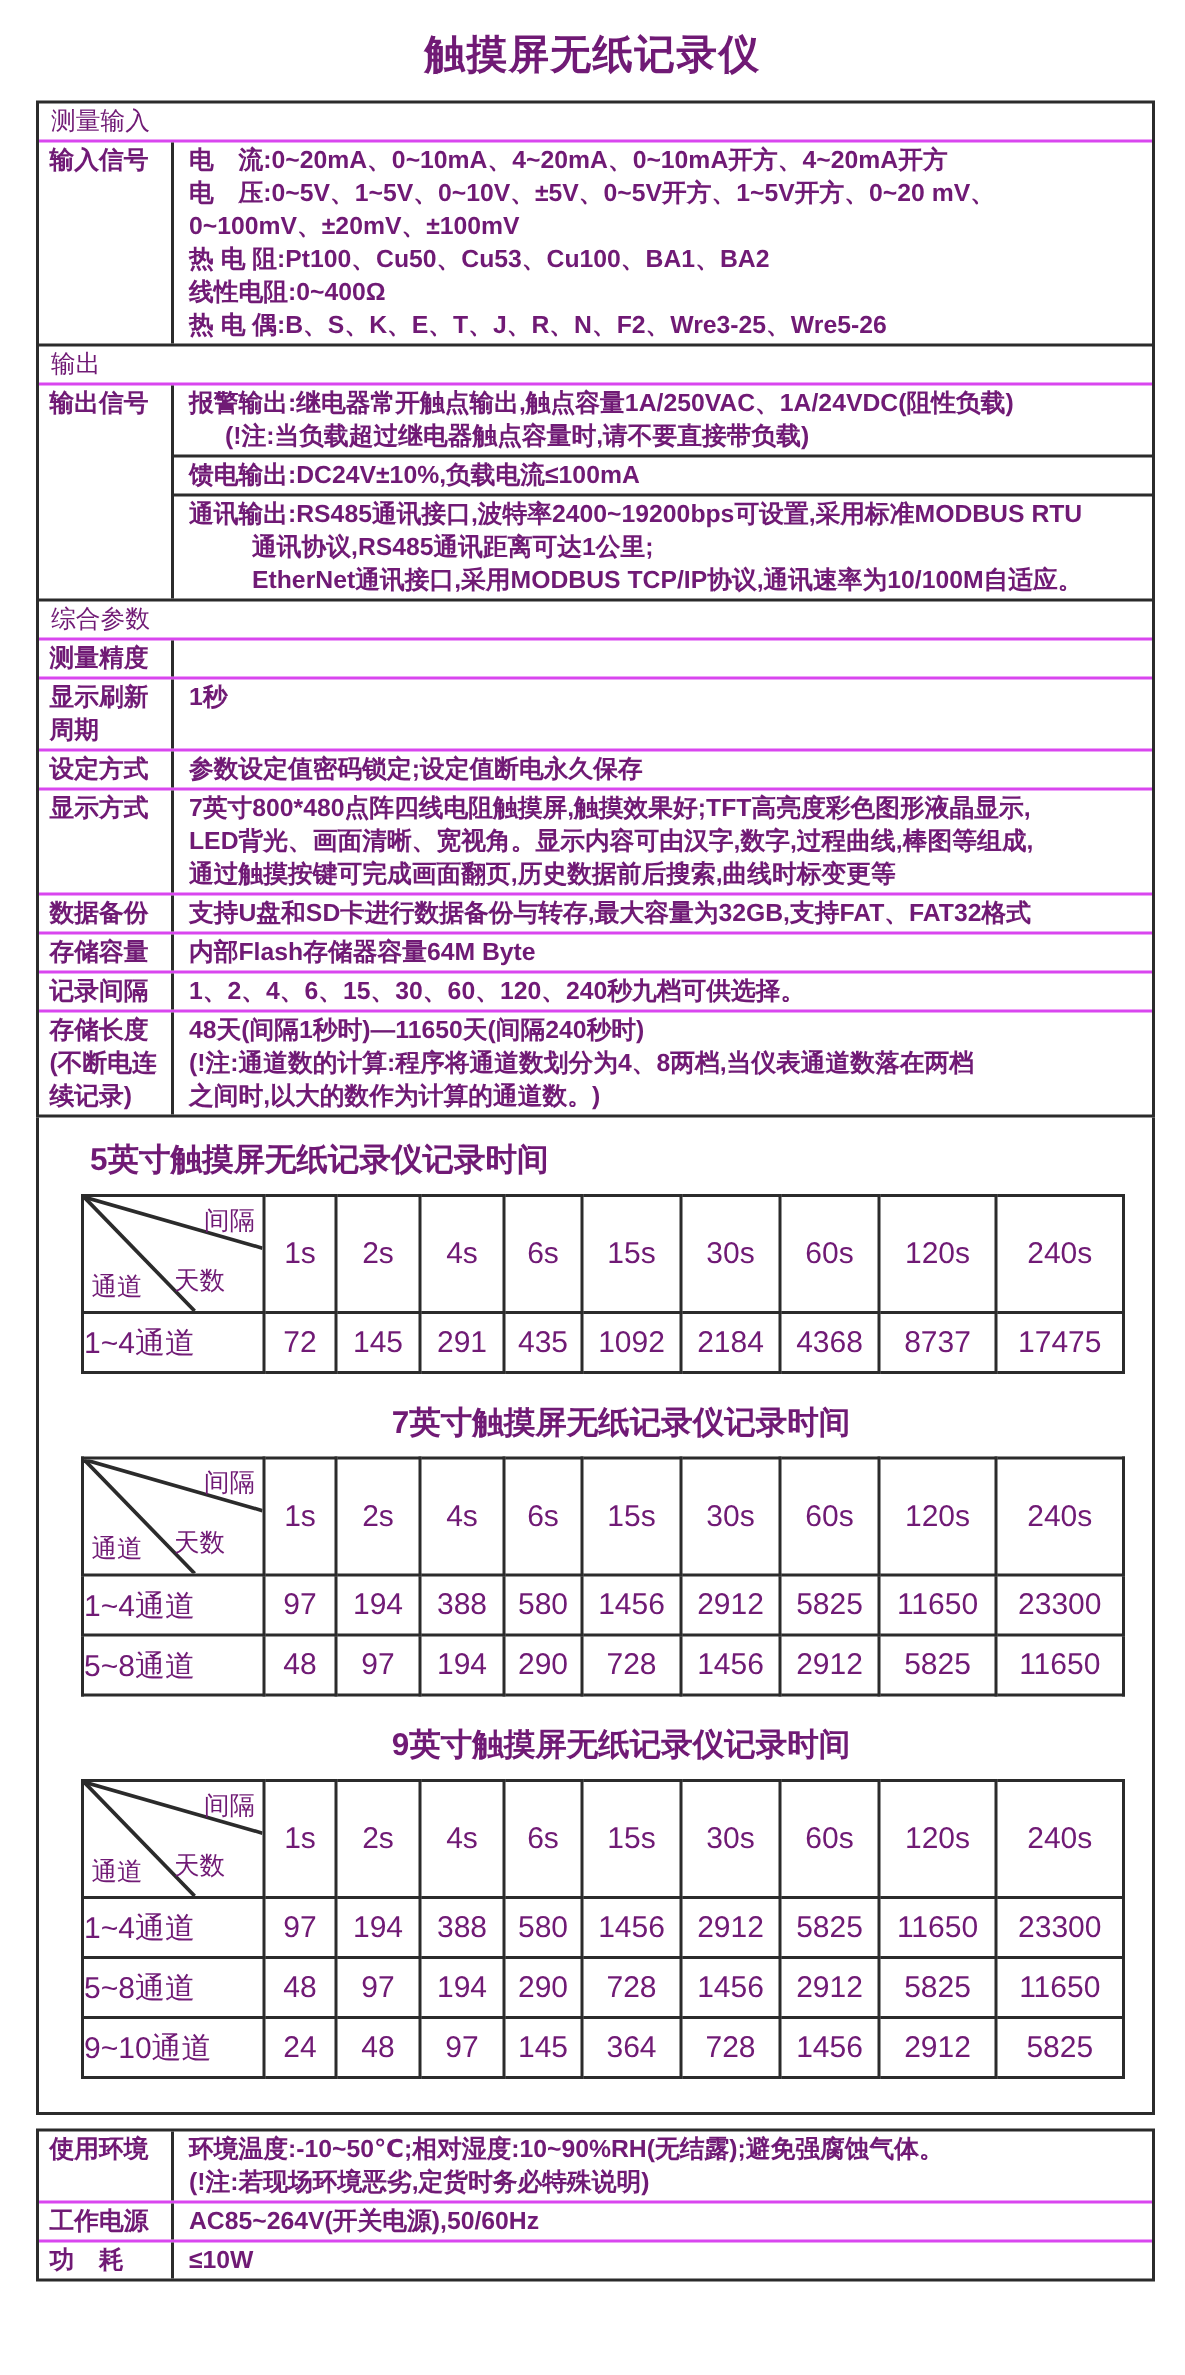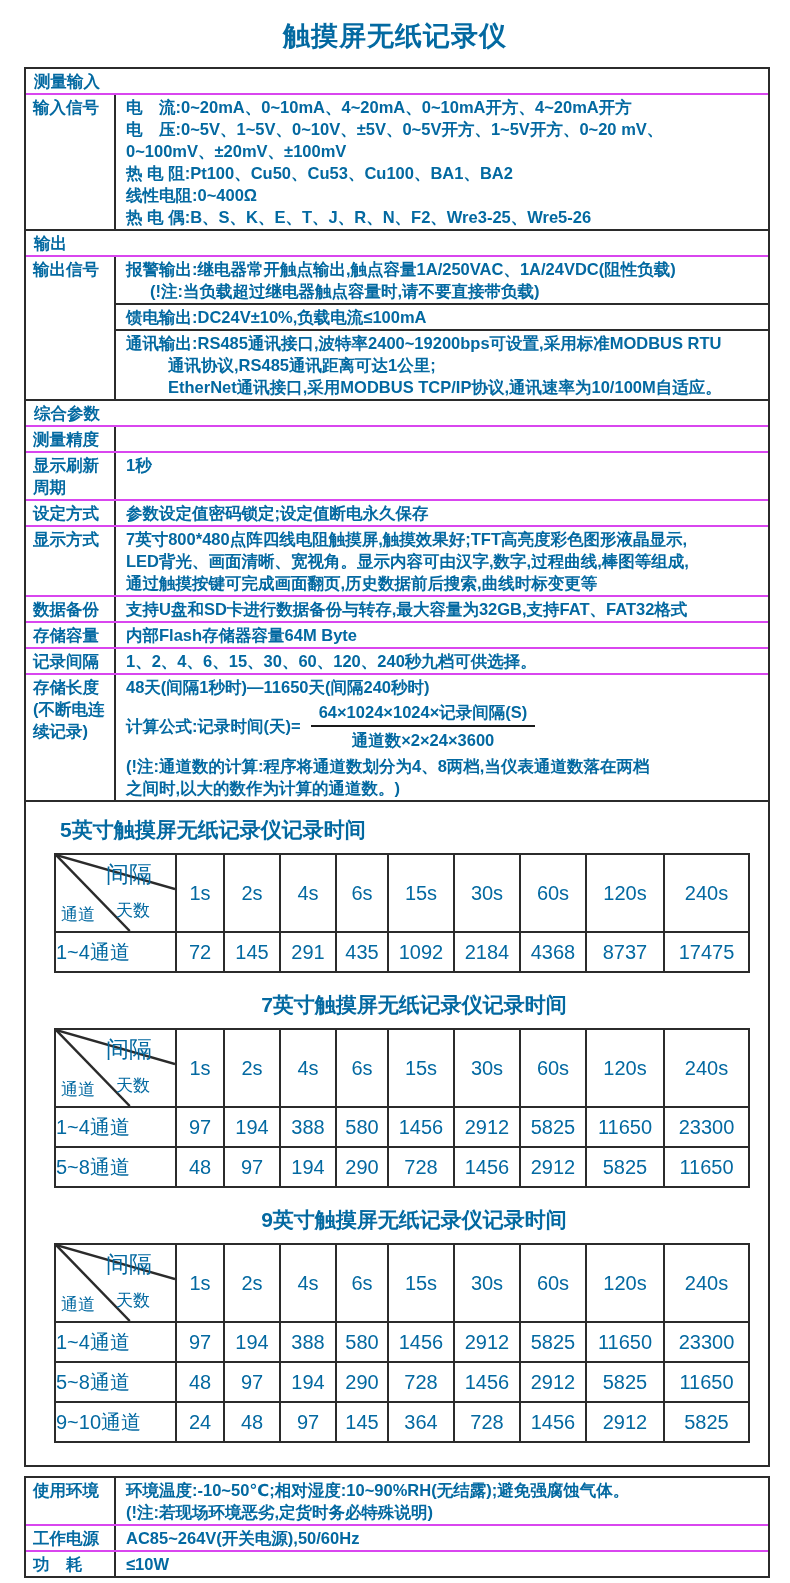"触摸屏无纸记录仪" .page { color: #0369a1 -> #701a75 }
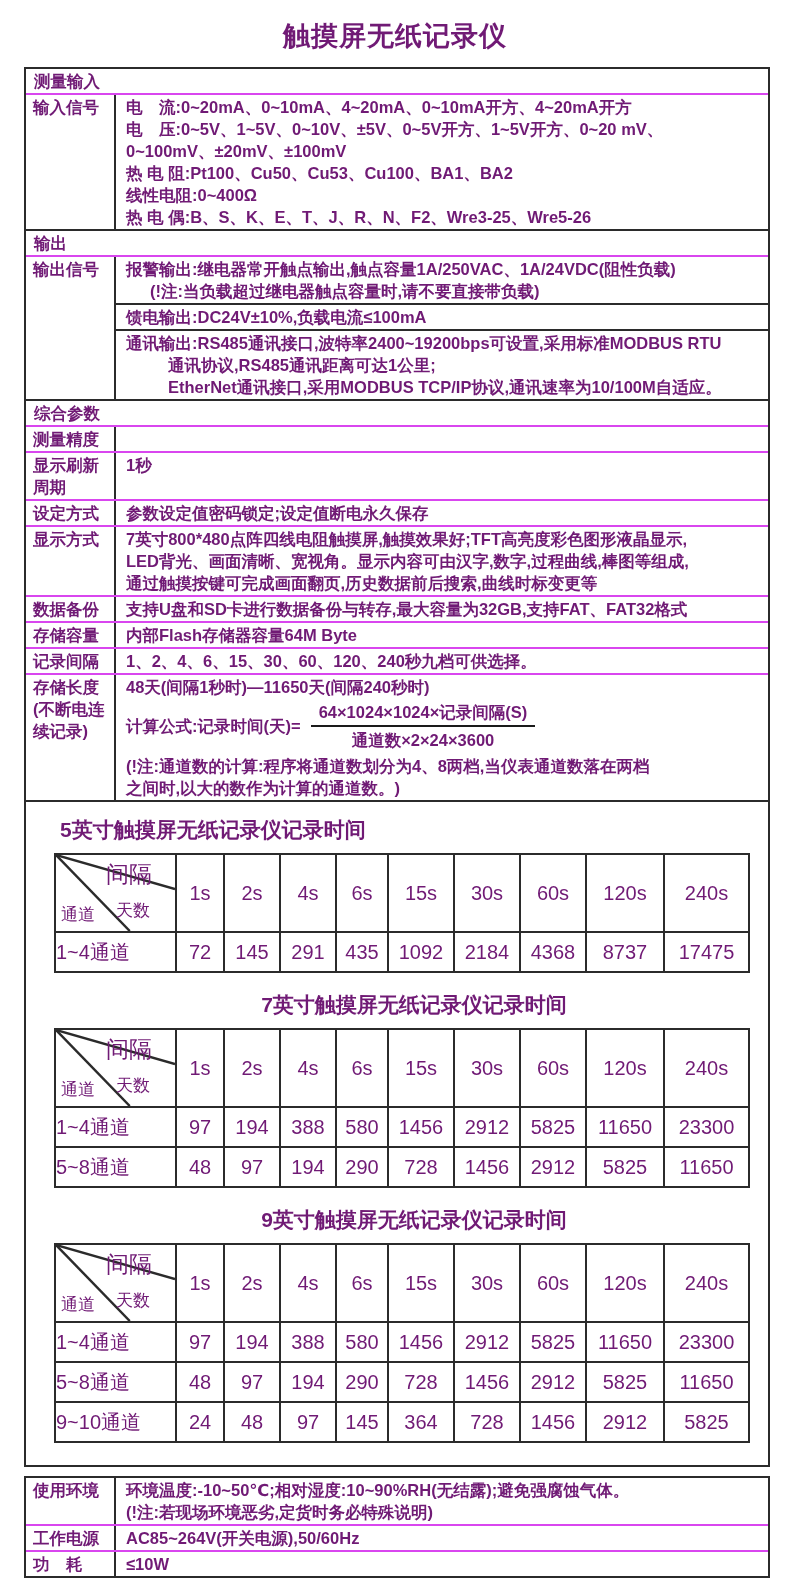"测量输入" .secrow { font-weight: 700 -> 400 }
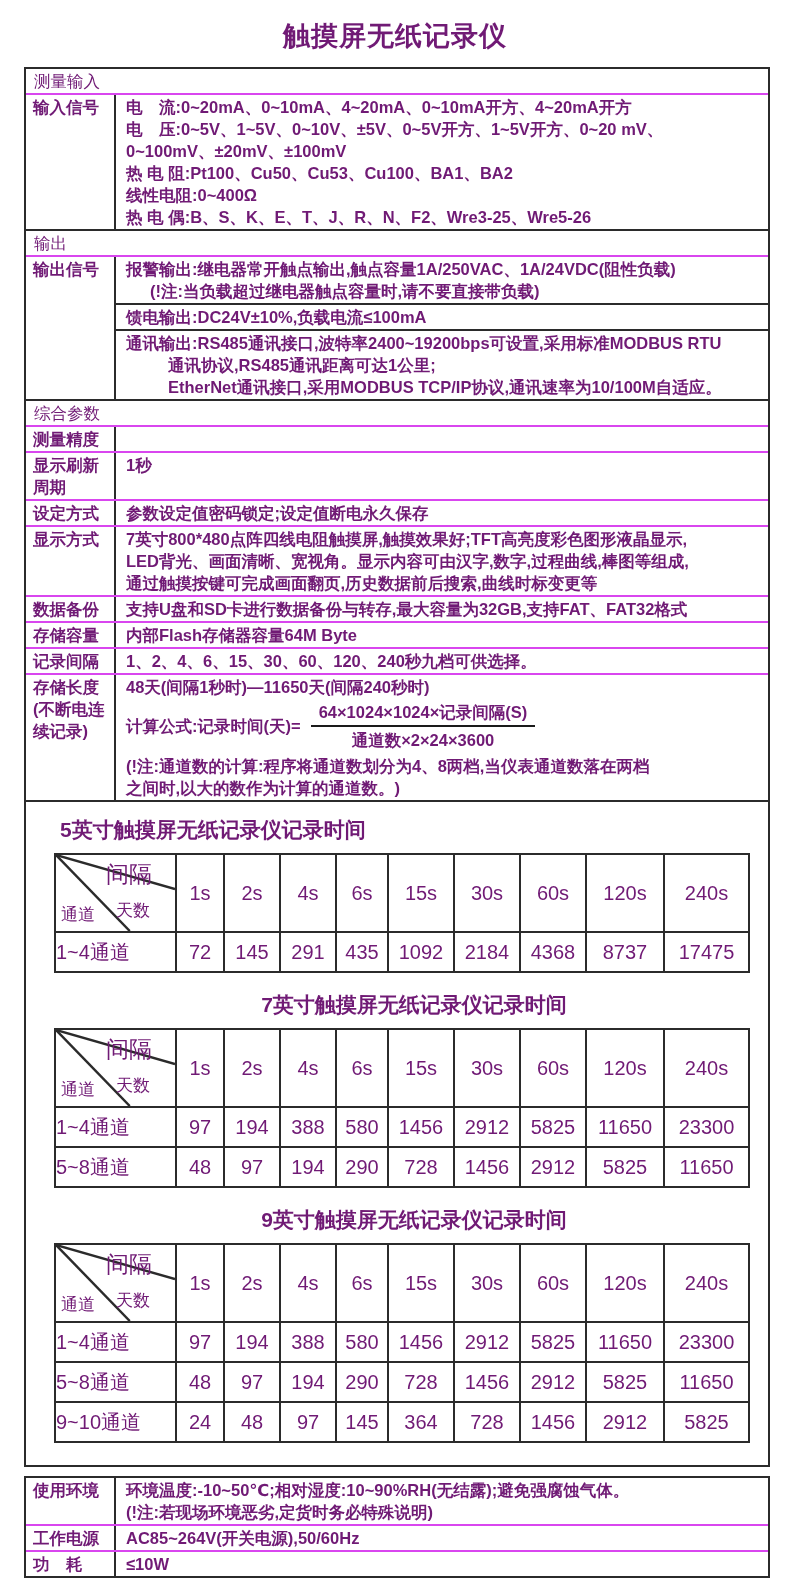"计算公式:记录时间(天)=" div.formula-row { html: <div> <span>计算公式:记录时间(天)=</span> <span> <span>64×1024×1024×记录间隔(S)</span> <span>通道数×2×24×3600</span> </span> </div> -> none }
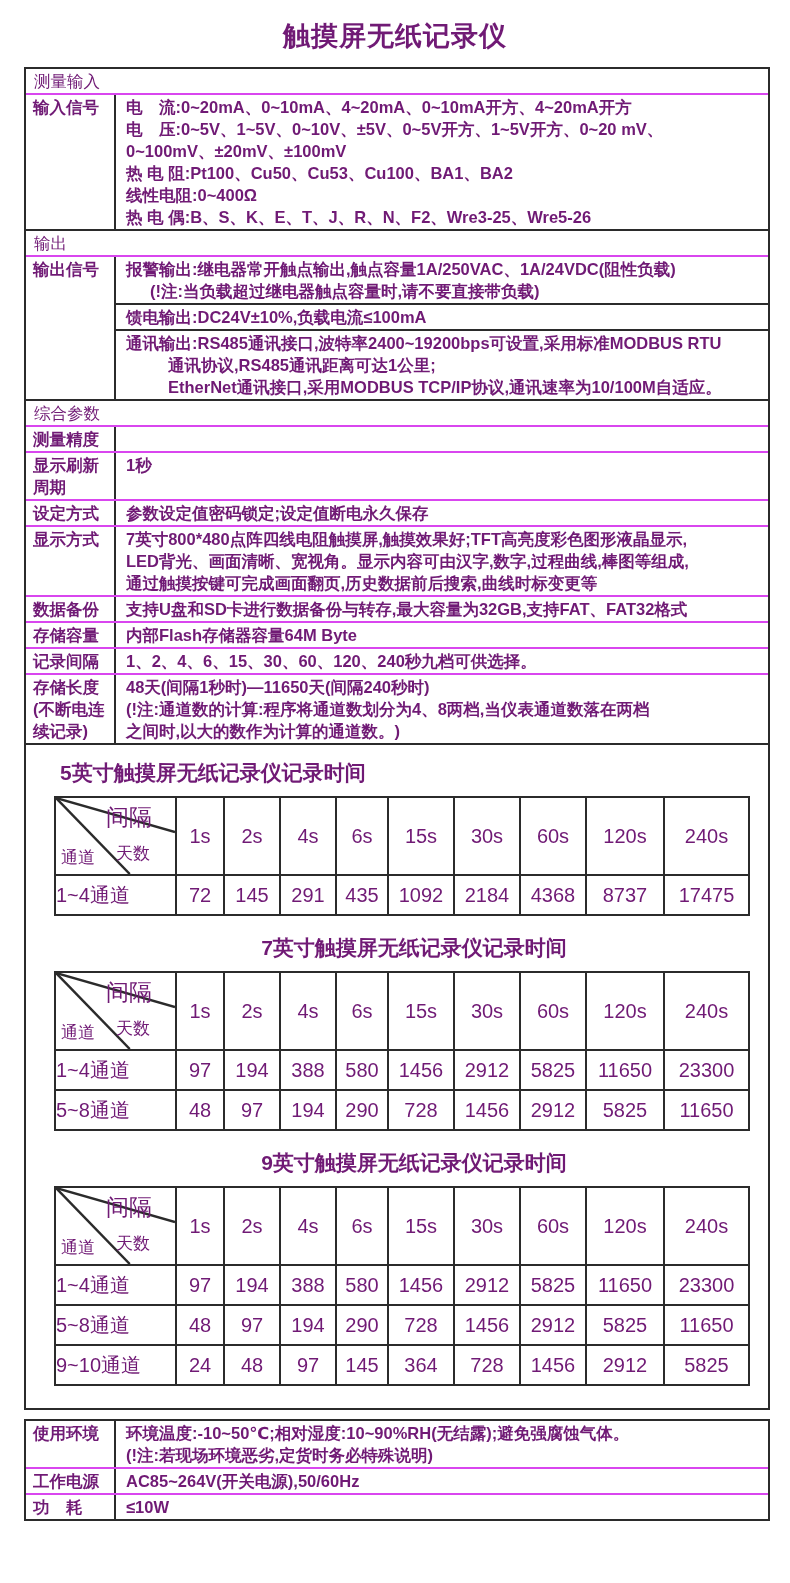"间隔" .c-int { font-size: 23px -> 17px; right: 23px -> 5px }
